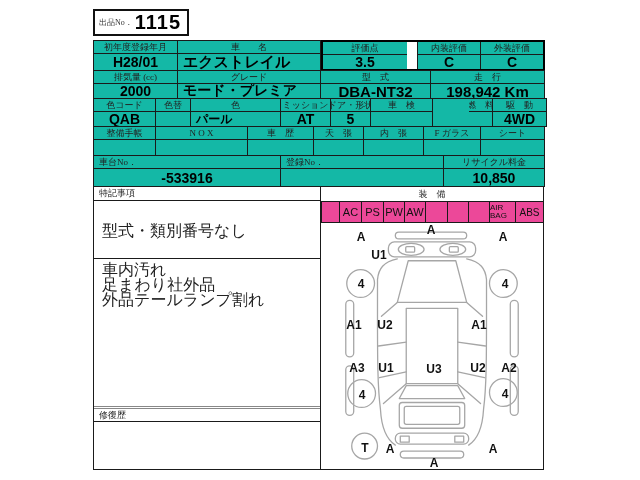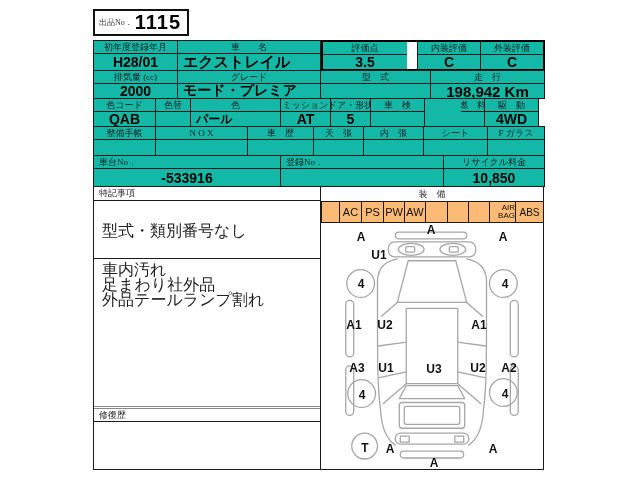"DBA-NT32" div.vl { html: none -> <div>DBA-NT32</div> }
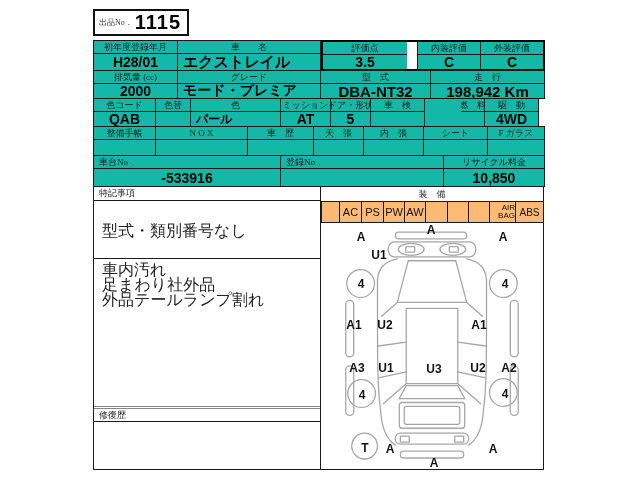"車 検" div.cell { width: 55px -> 63px }
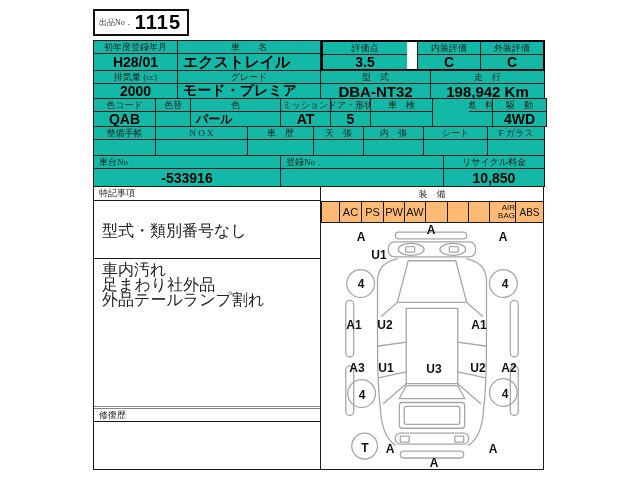"シート" div.cell { order: before "F ガラス" -> after "F ガラス" }
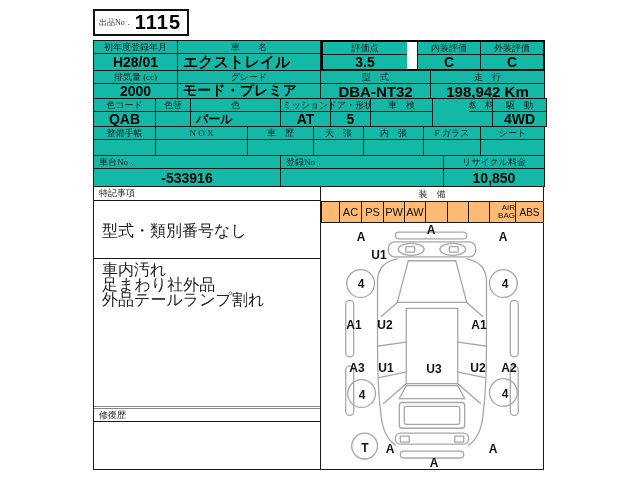"AC" .eq-cell { background: #fdba74 -> #ec4899; text-align: right -> left }
